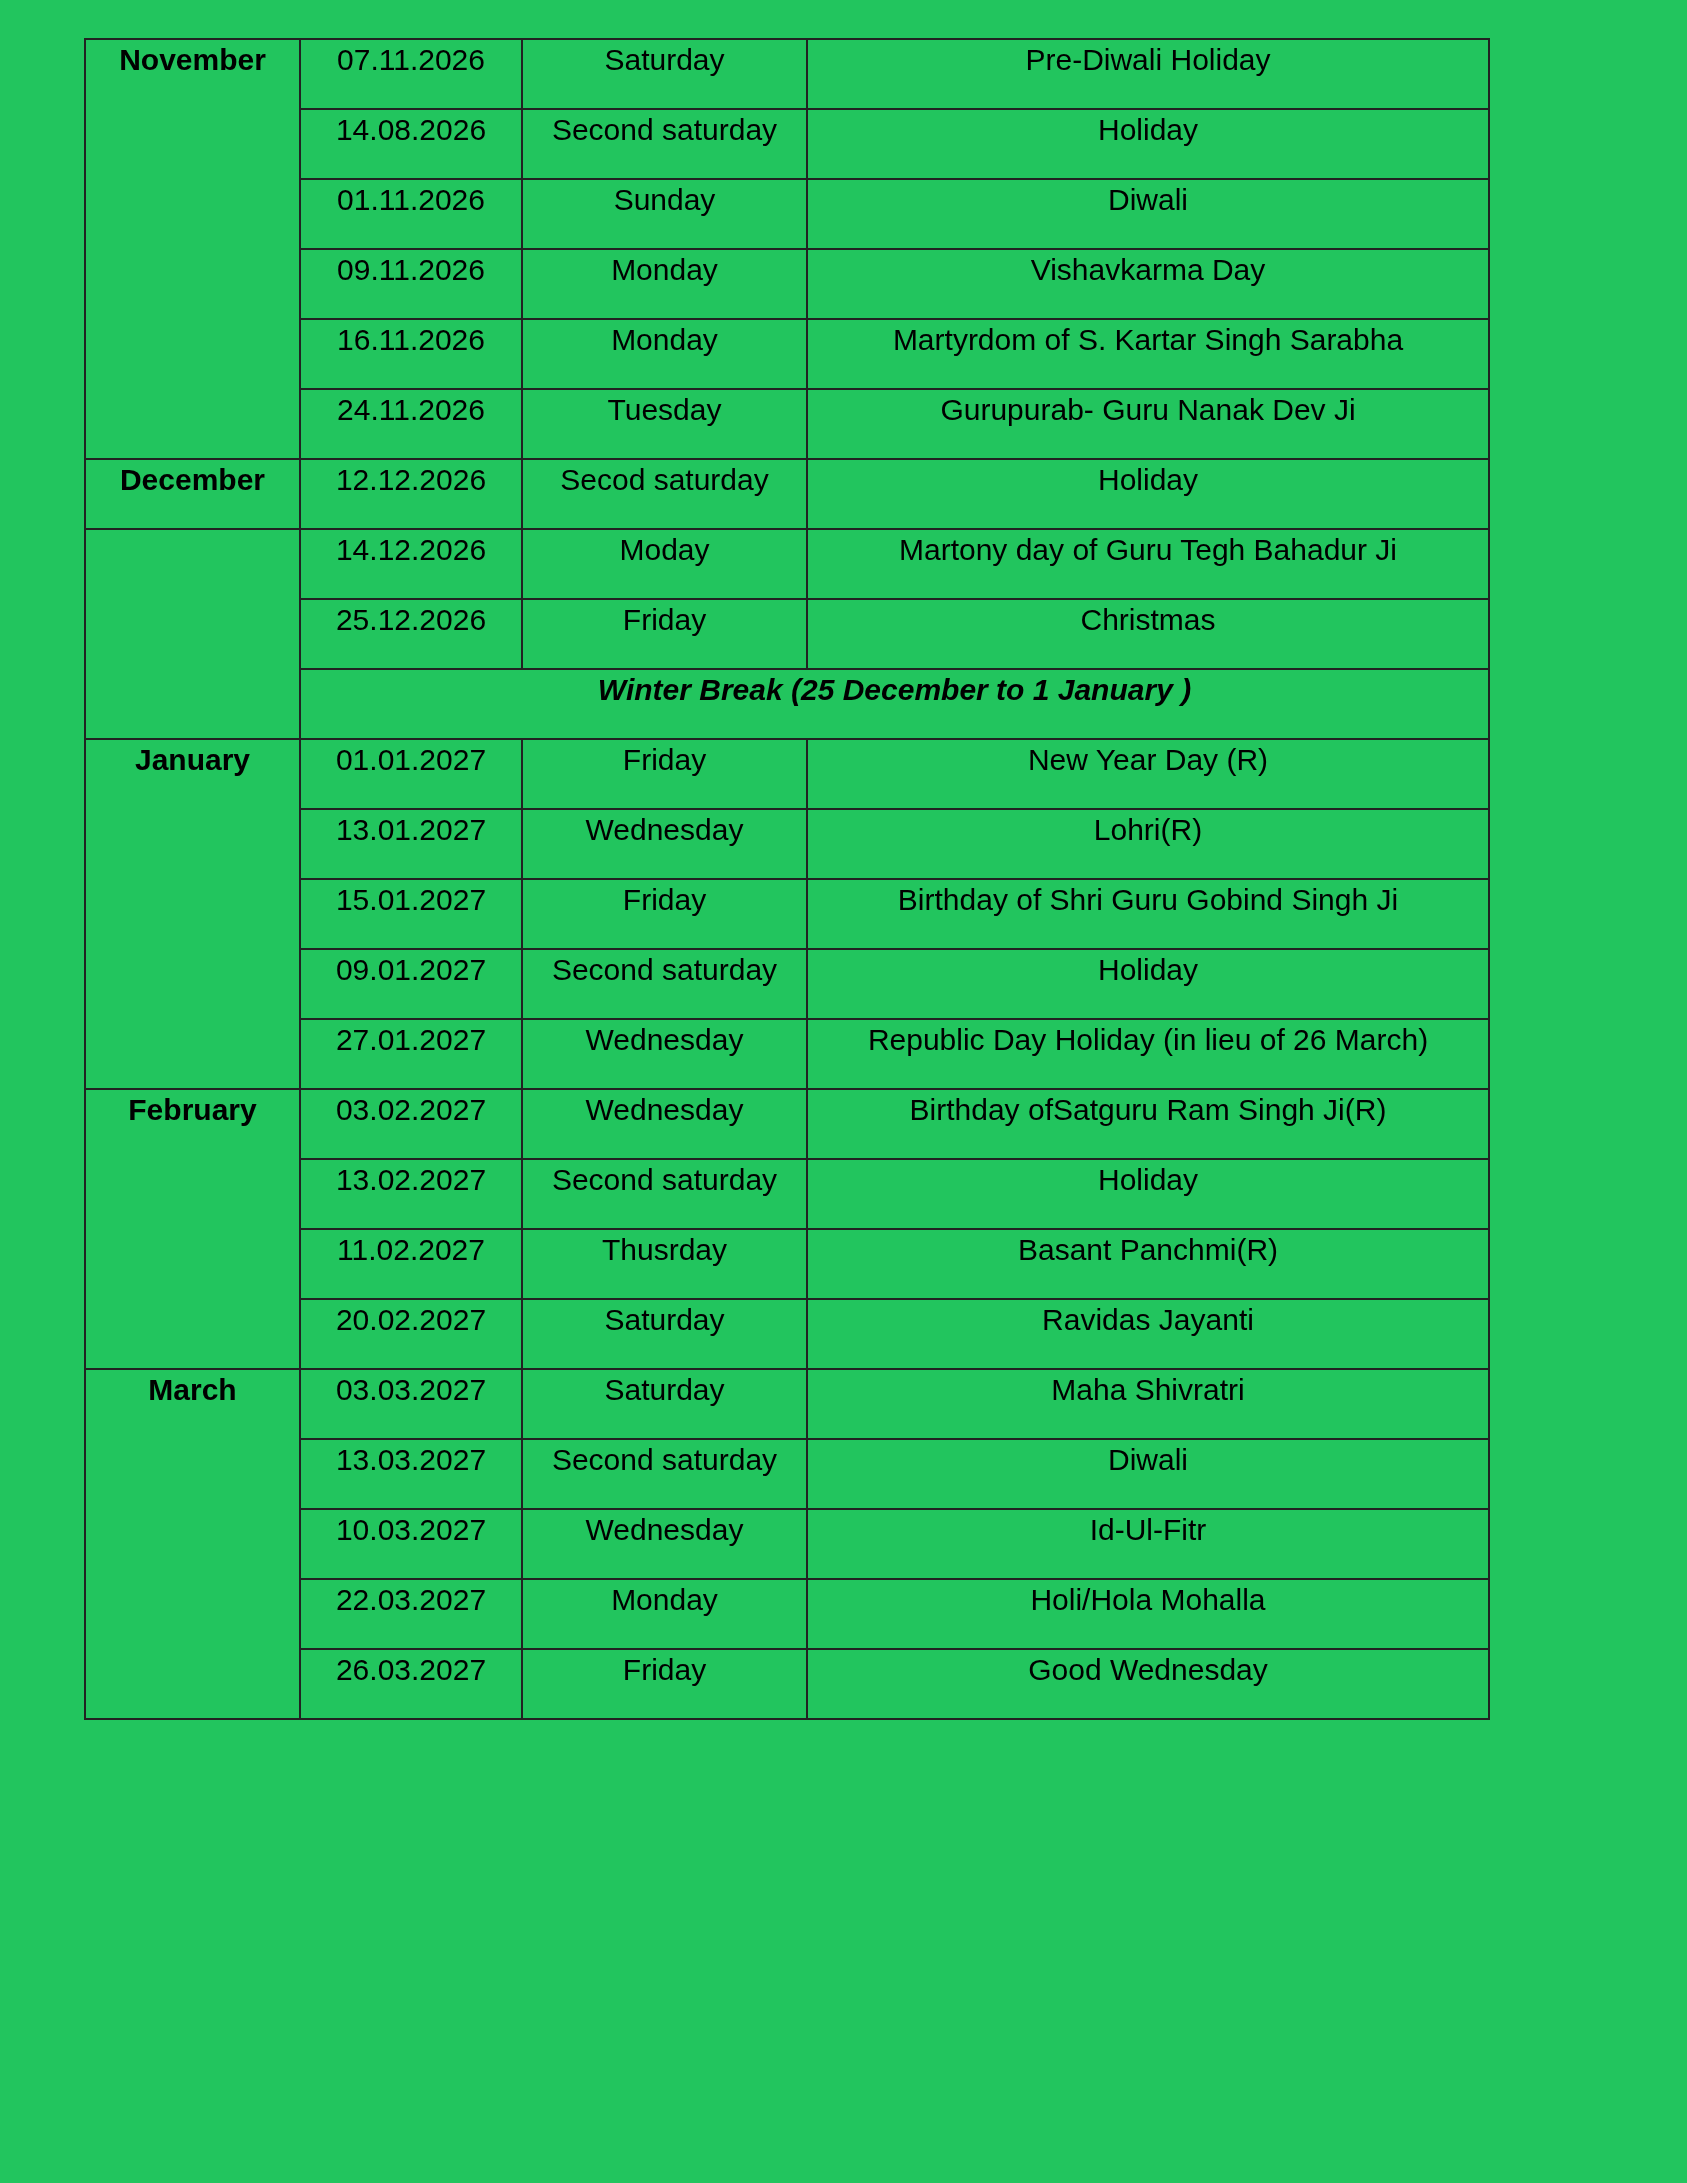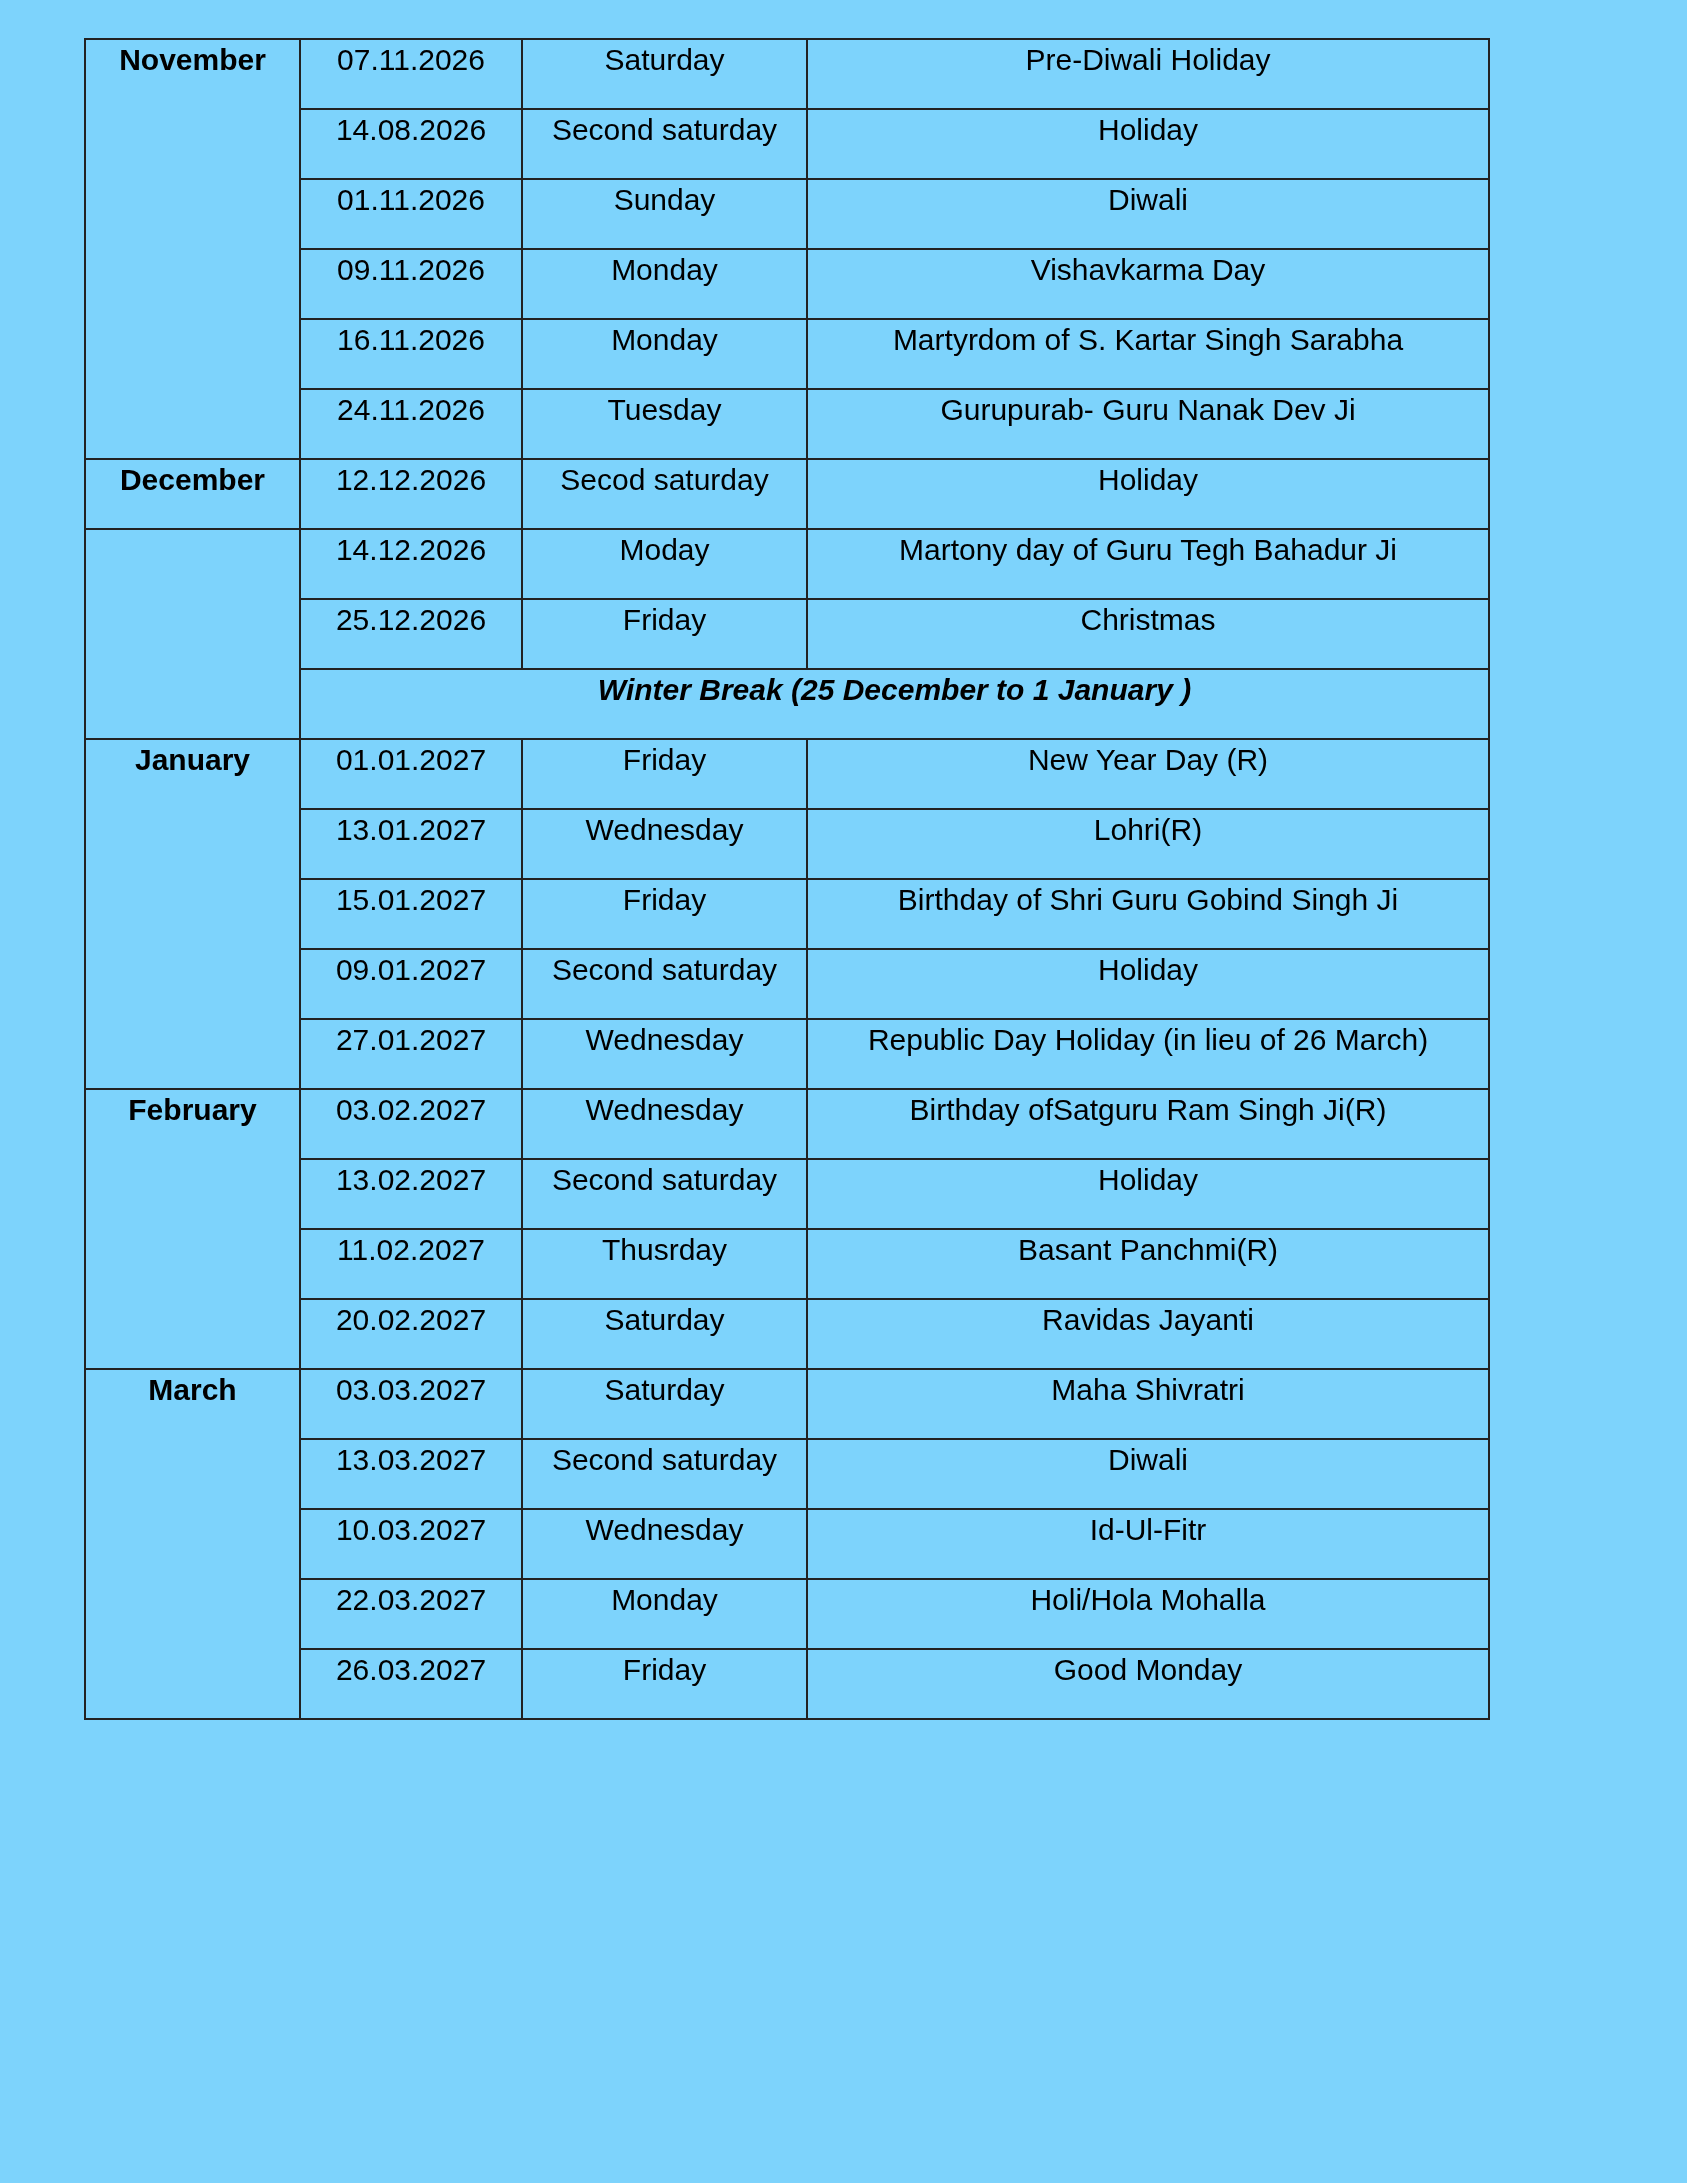"November" .page { background: #7dd3fc -> #22c55e }
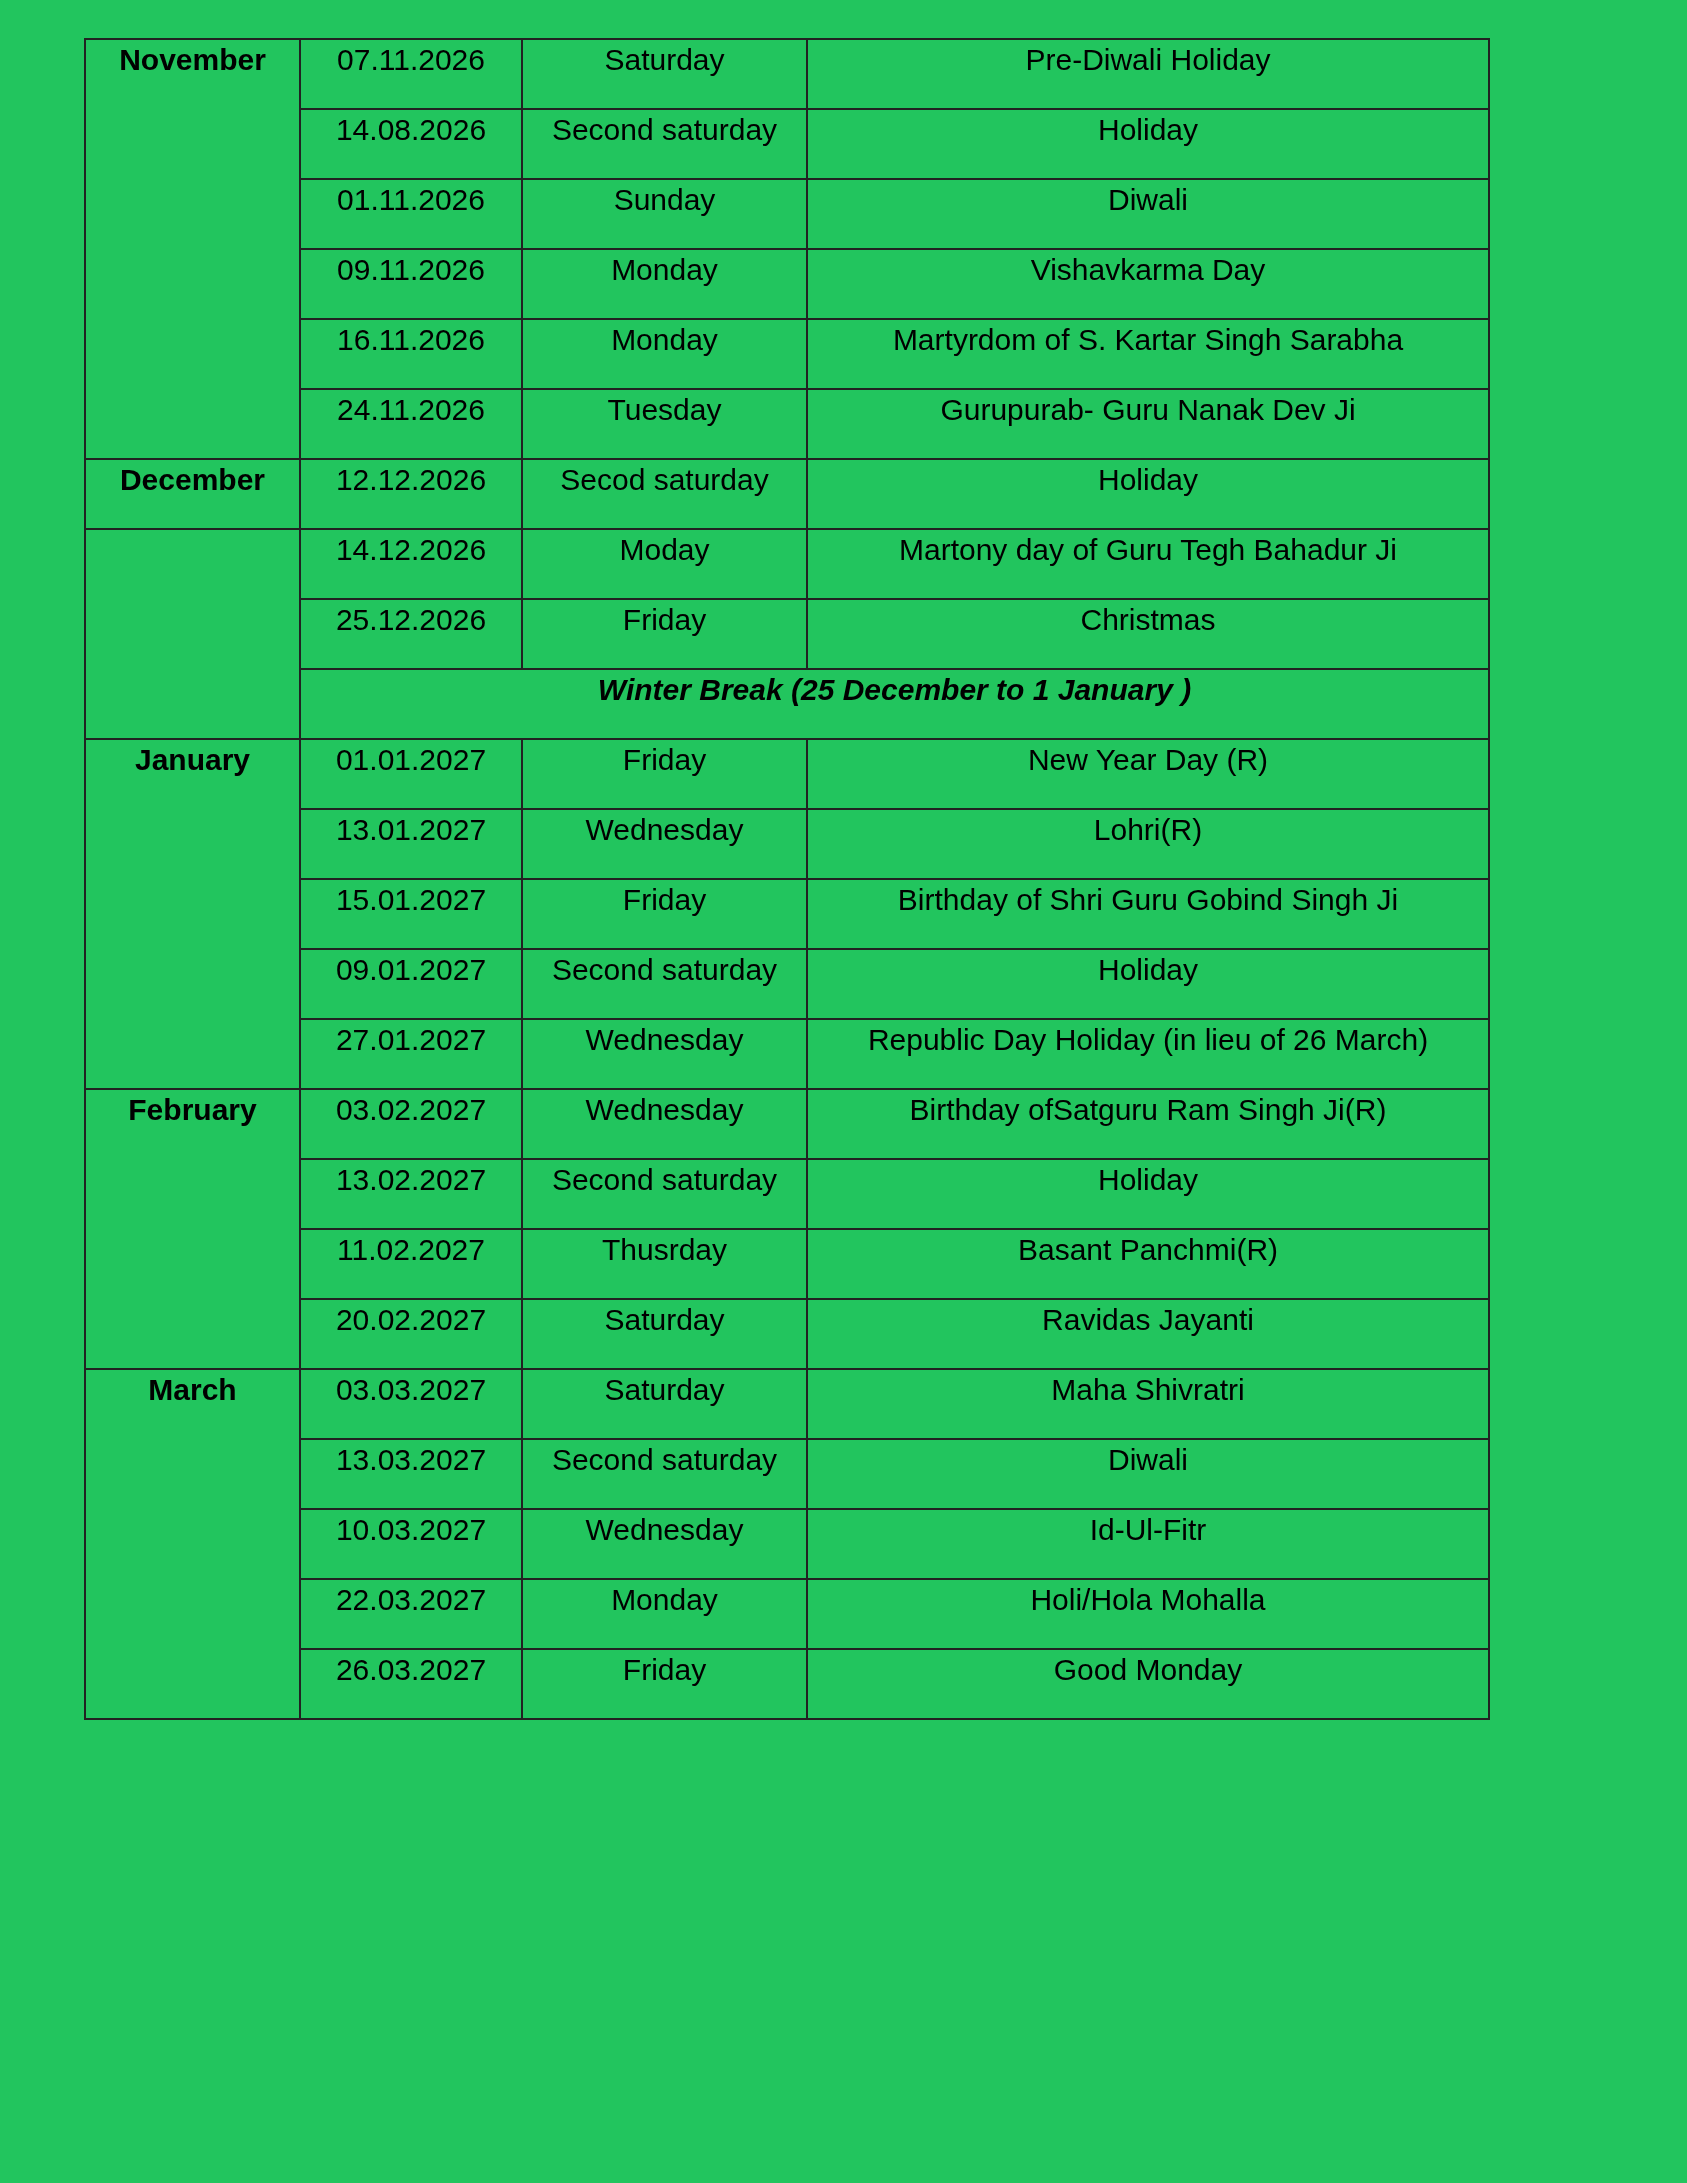"Good Monday" span.txt { text: Monday -> Wednesday }
